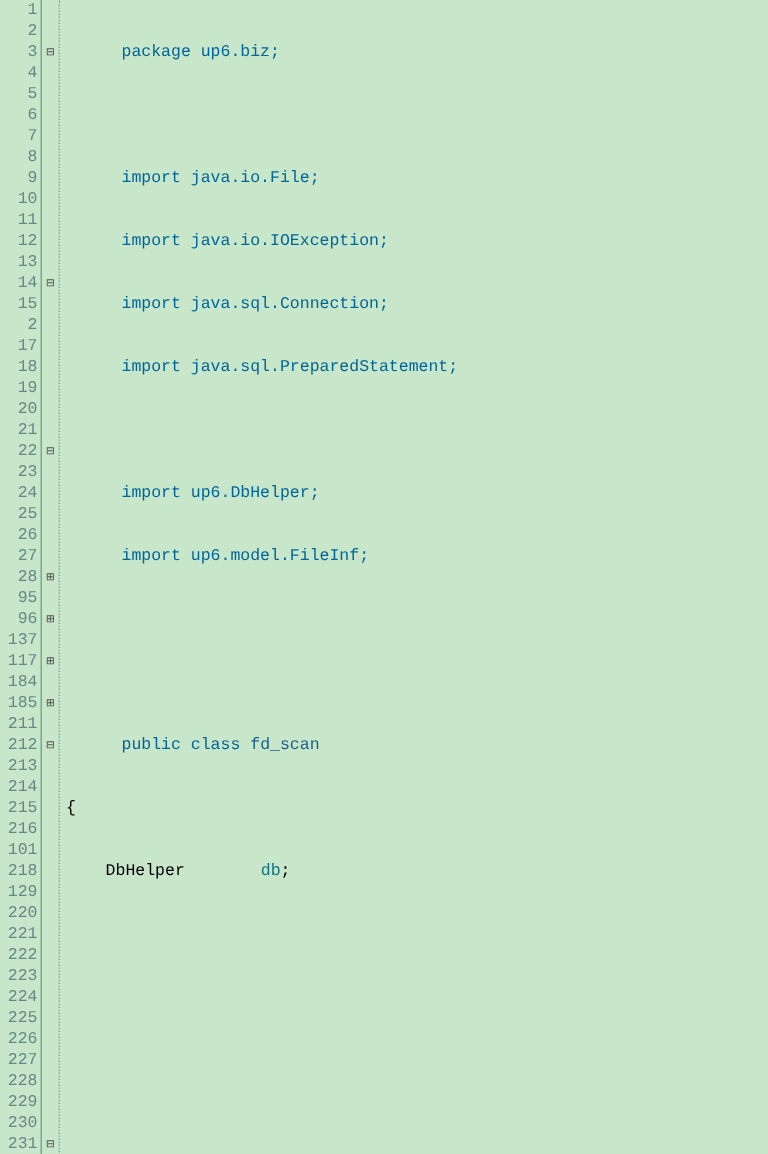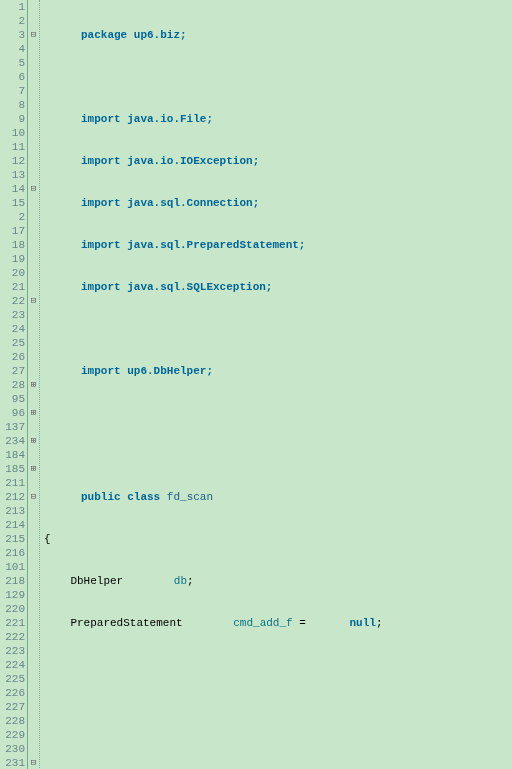"package up6.biz;" .kw { font-weight: bold -> normal }
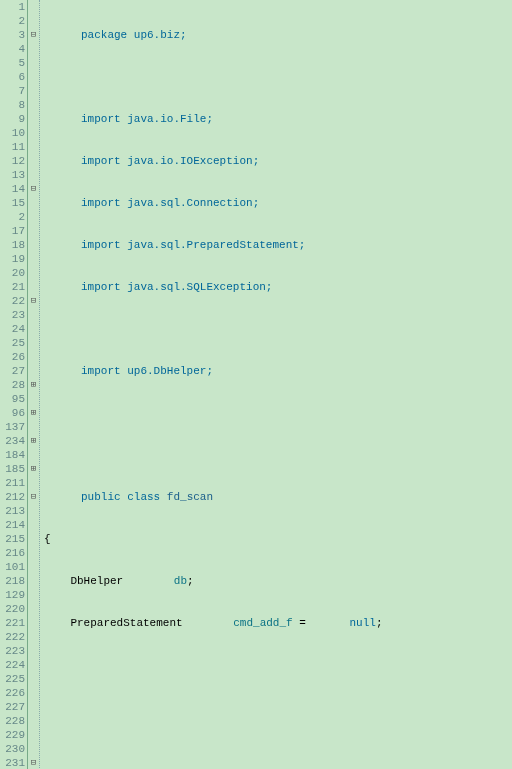"import java.sql.SQLException;" div.cl { html: <div><span>import java.sql.SQLException;</span></div> -> none }
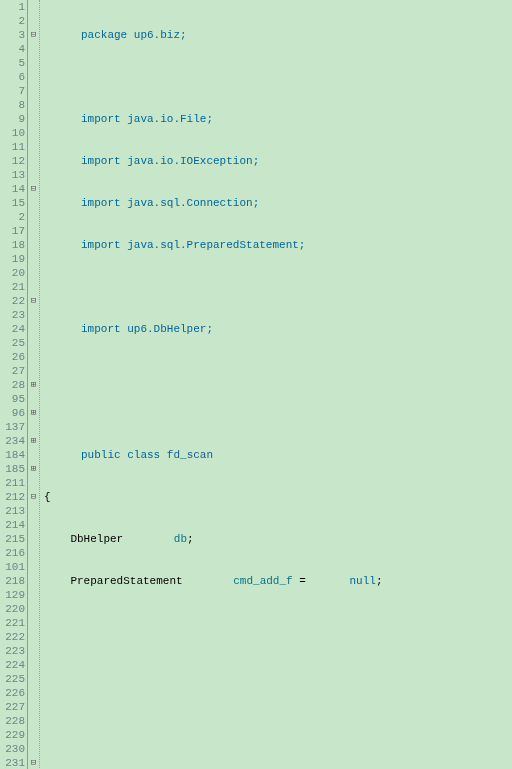"import up6.model.FileInf;" div.cl { html: none -> <div><span>import up6.model.FileInf;</span></div> }
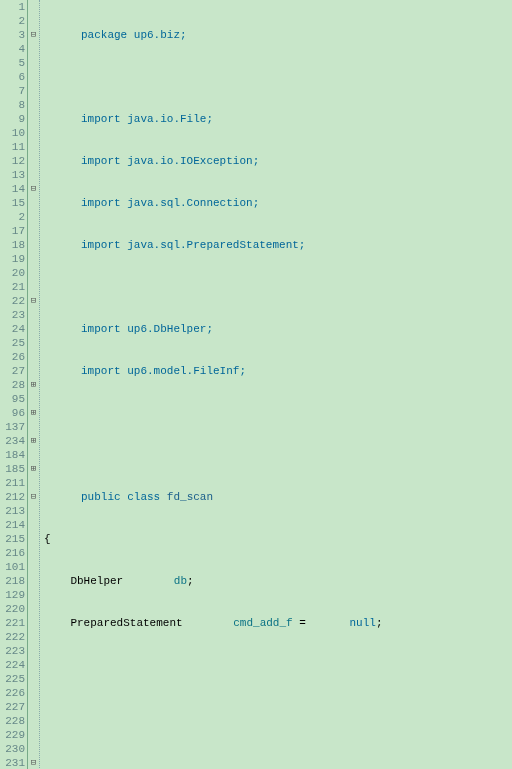"234" div.ln { text: 234 -> 117 }
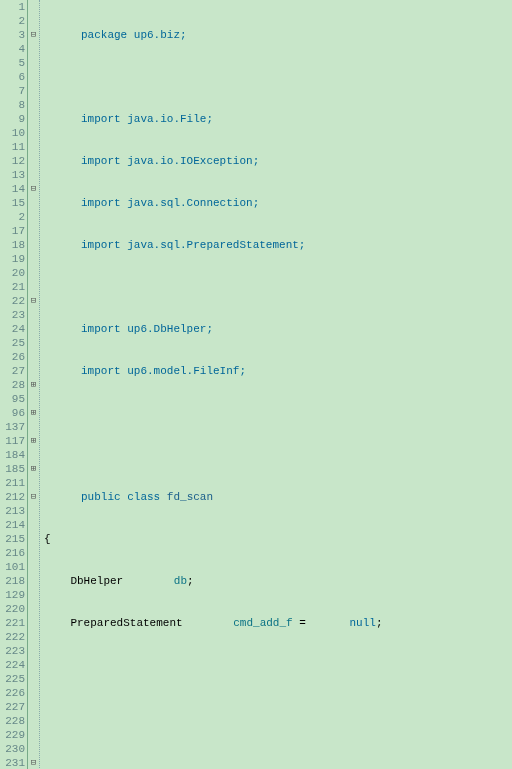"PreparedStatement cmd_add_f = null;" div.cl { html: <div><span> PreparedStatement </span><span>cmd_add_f</span><span> = </span><span>null</span><span>;</span></div> -> none }
